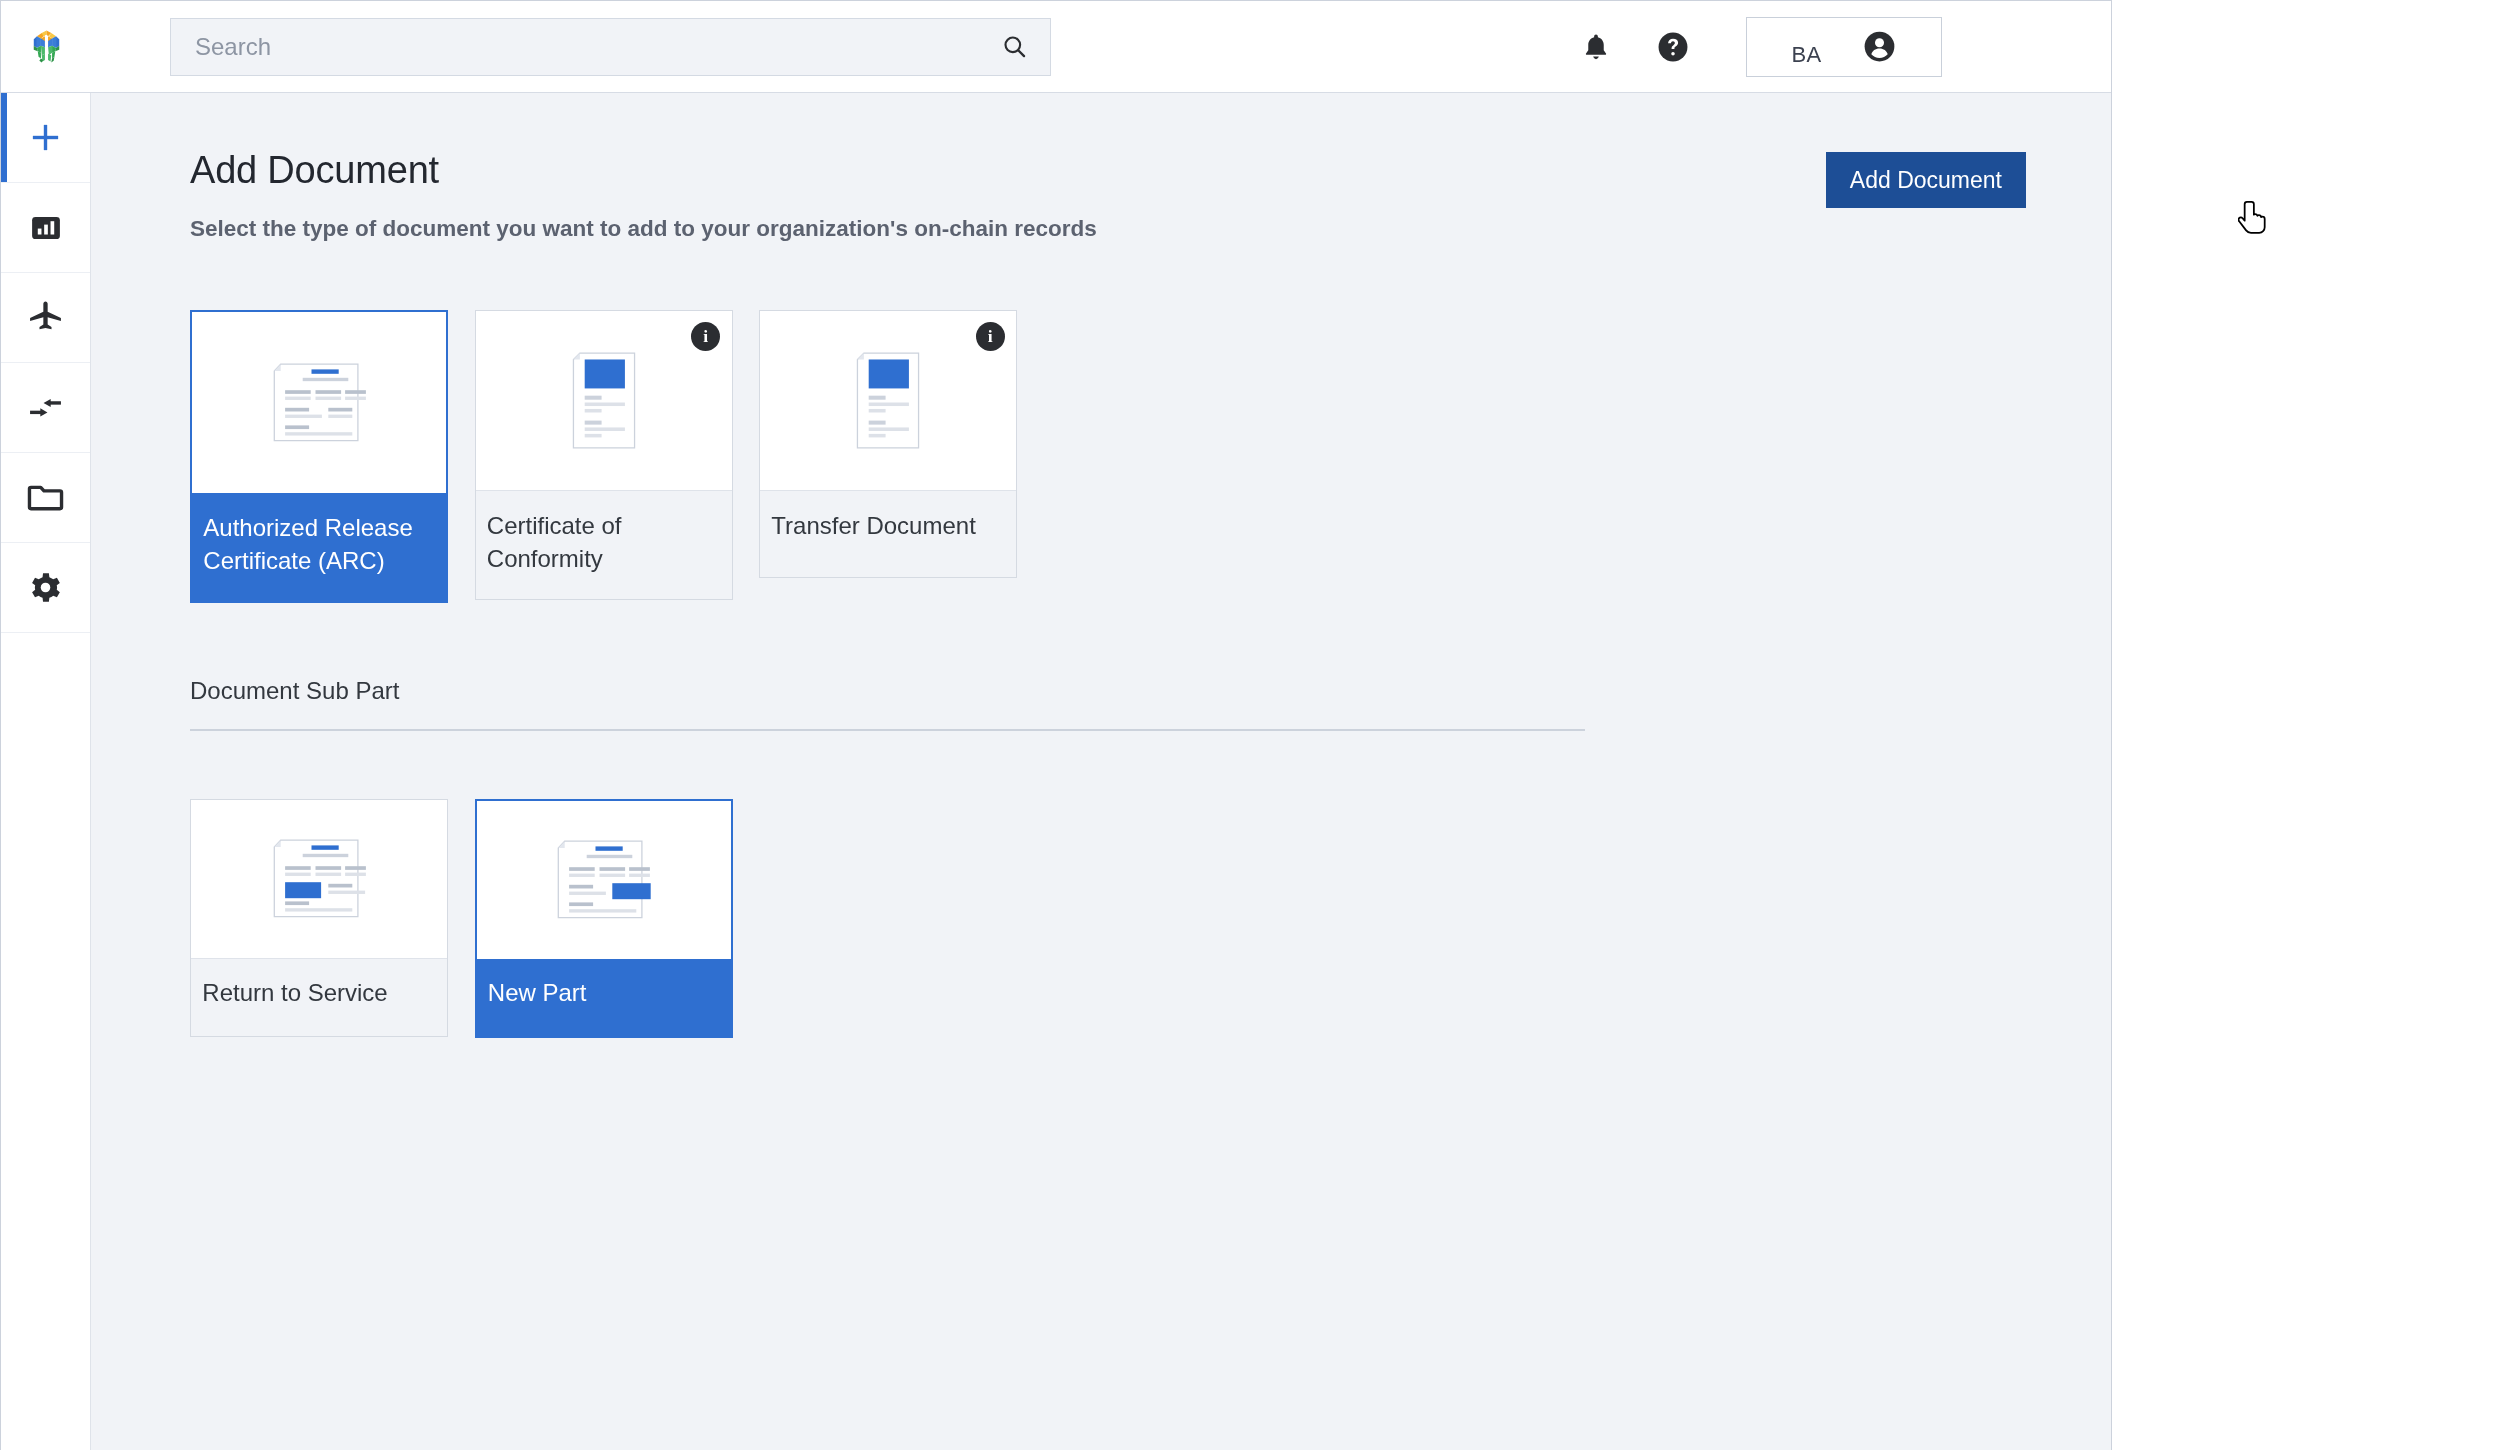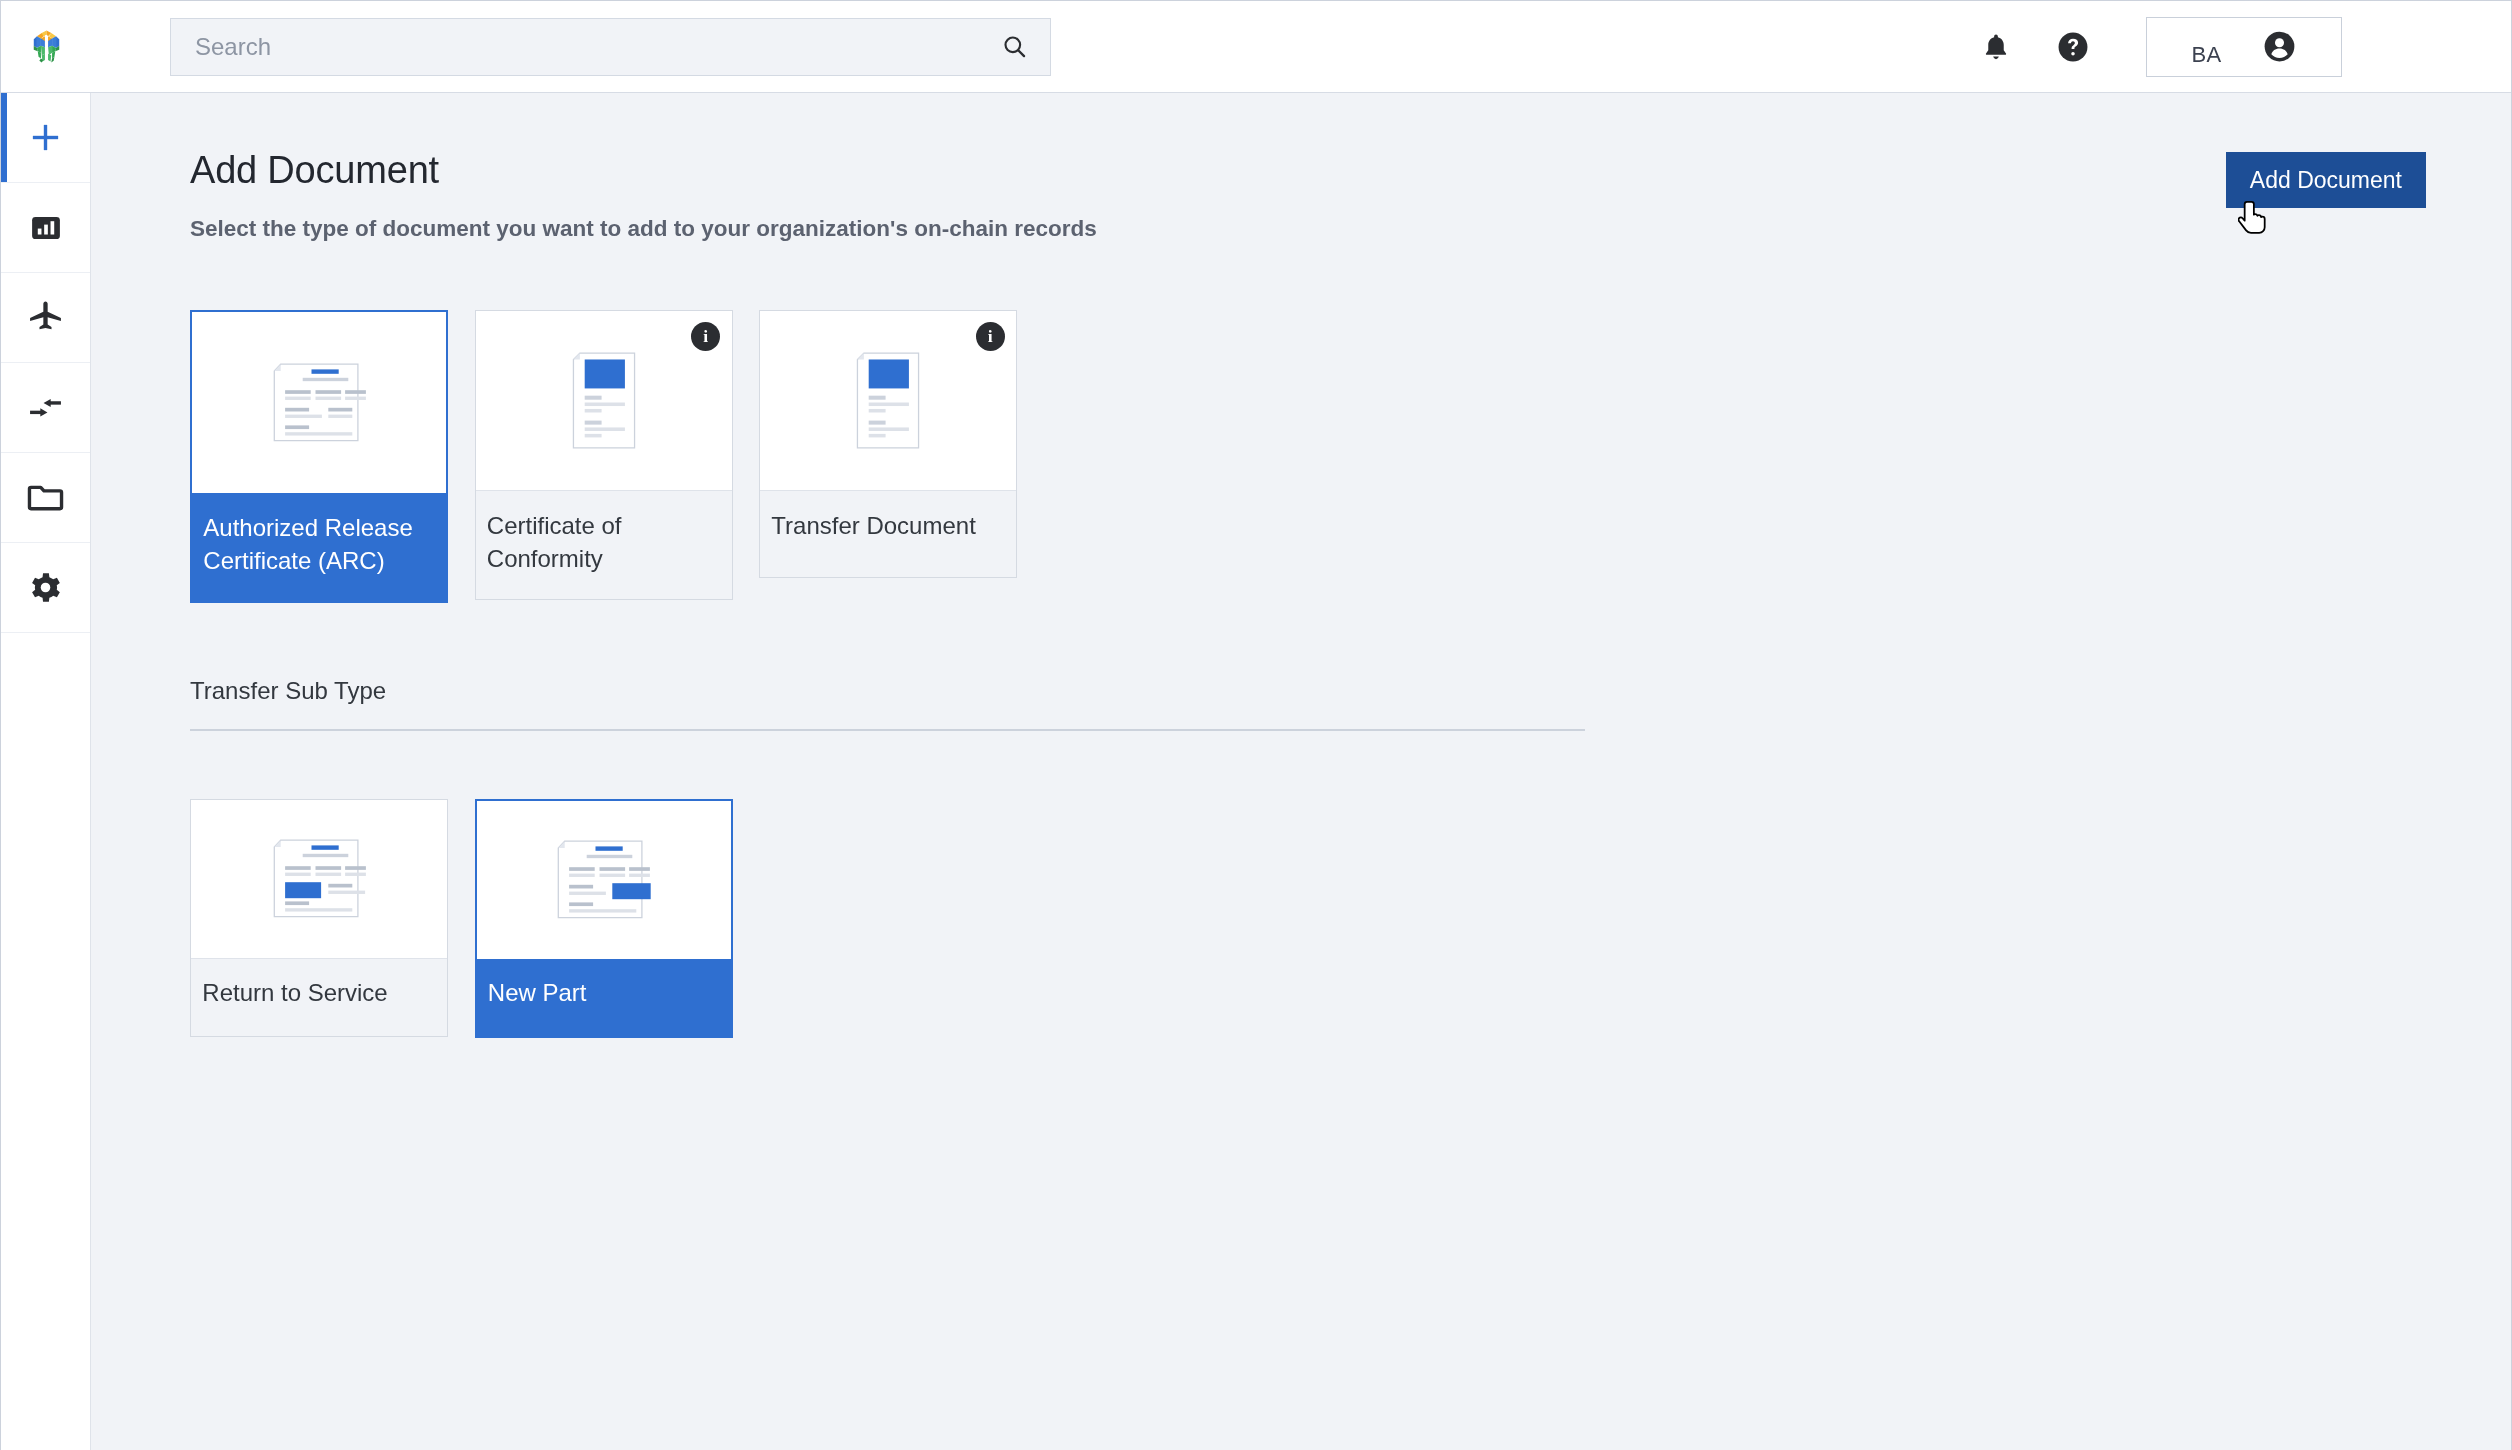"Search" .app { width: 2512px -> 2112px }
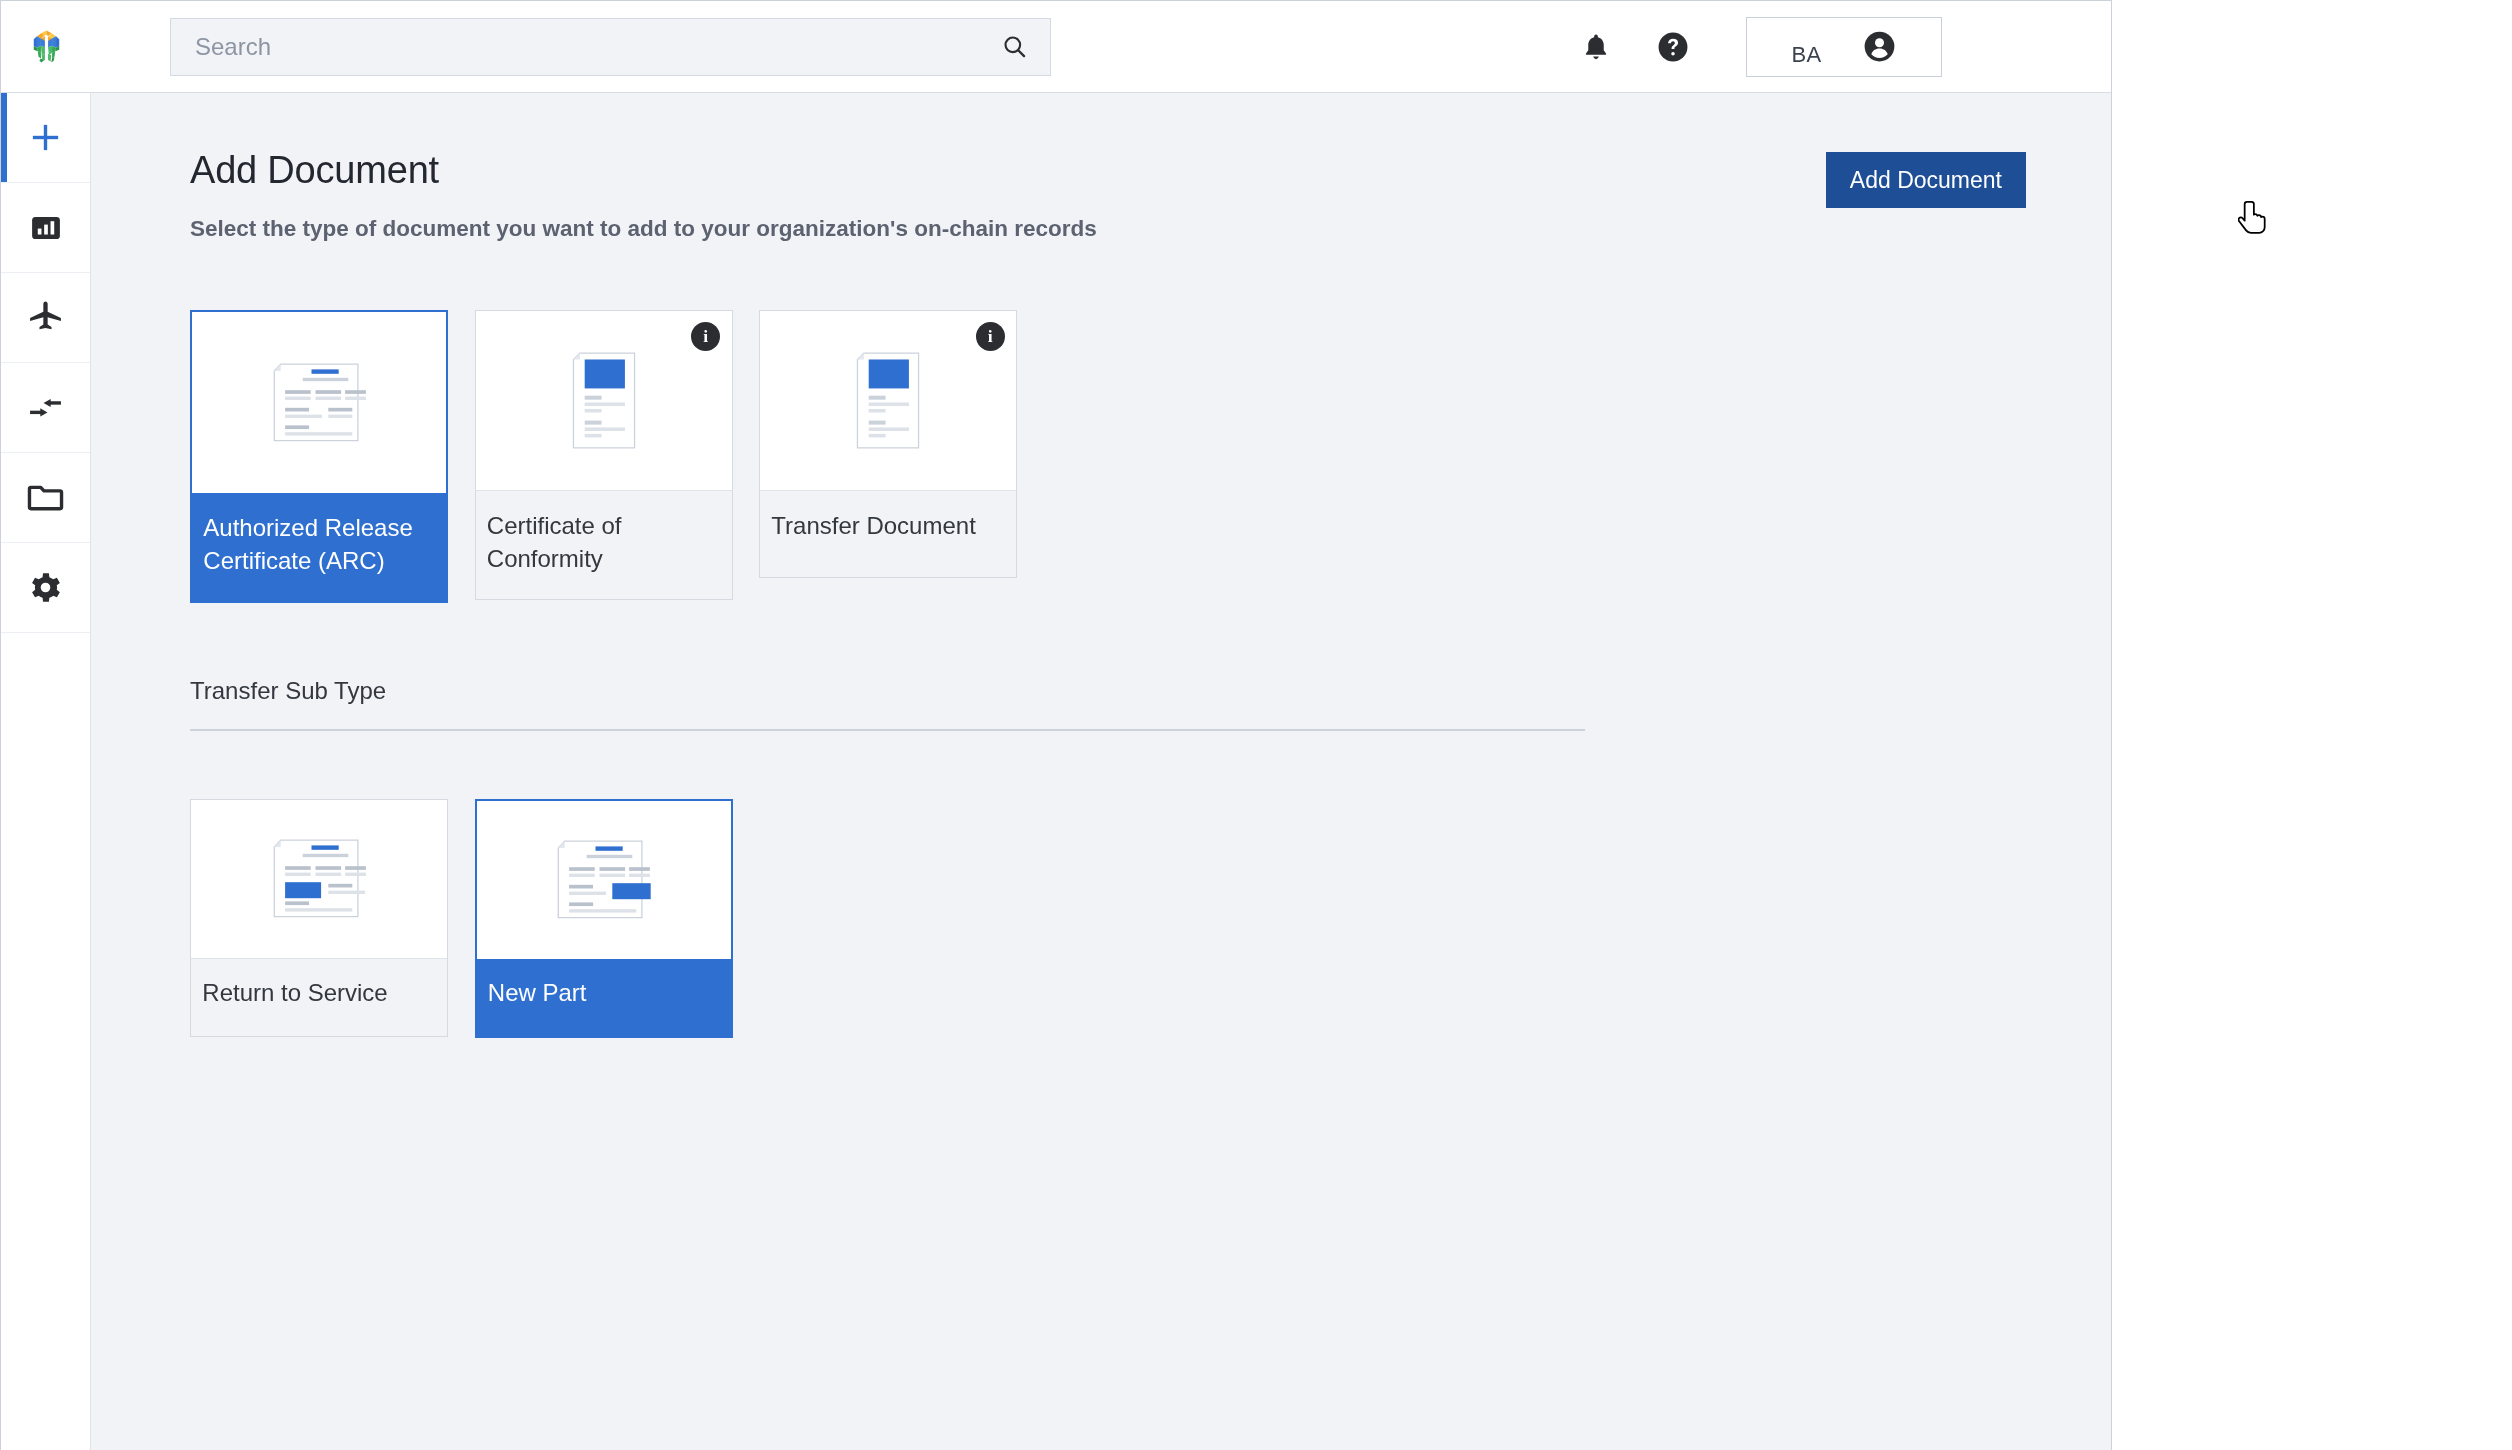"Transfer Sub Type" div.section-title { text: Transfer Sub Type -> Document Sub Part }
